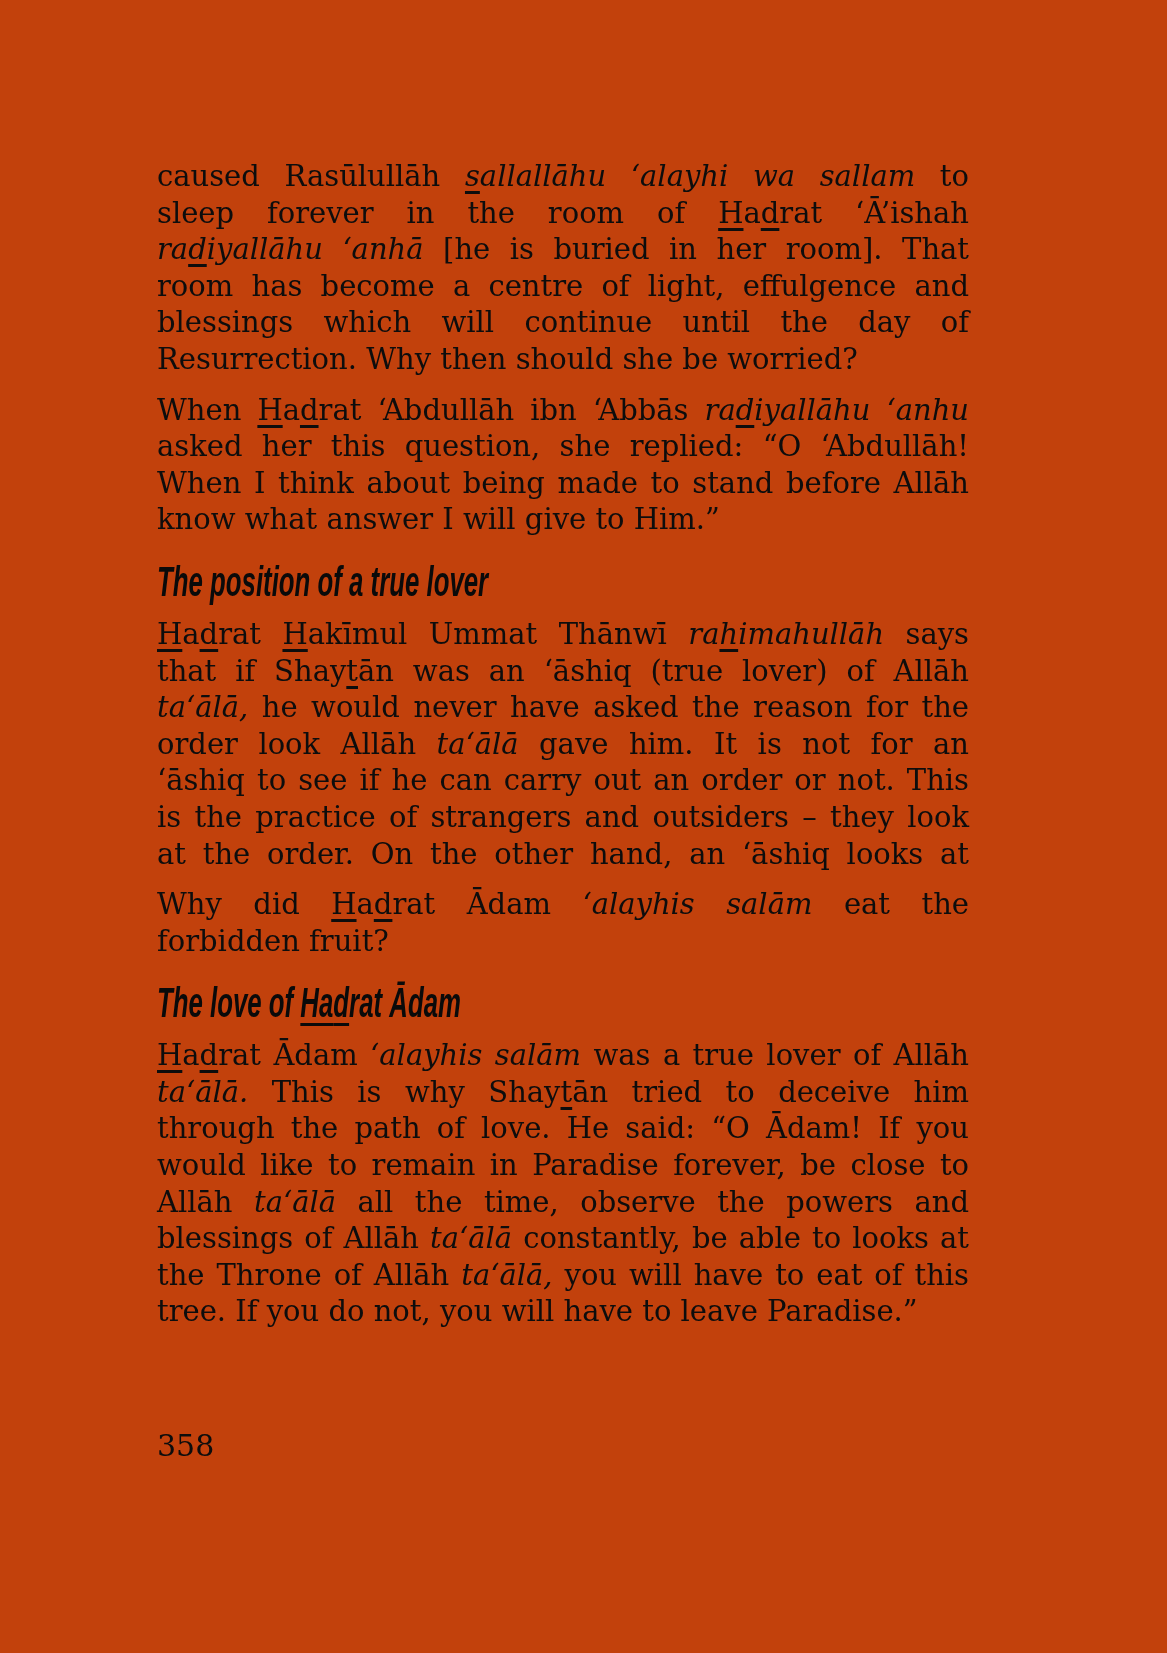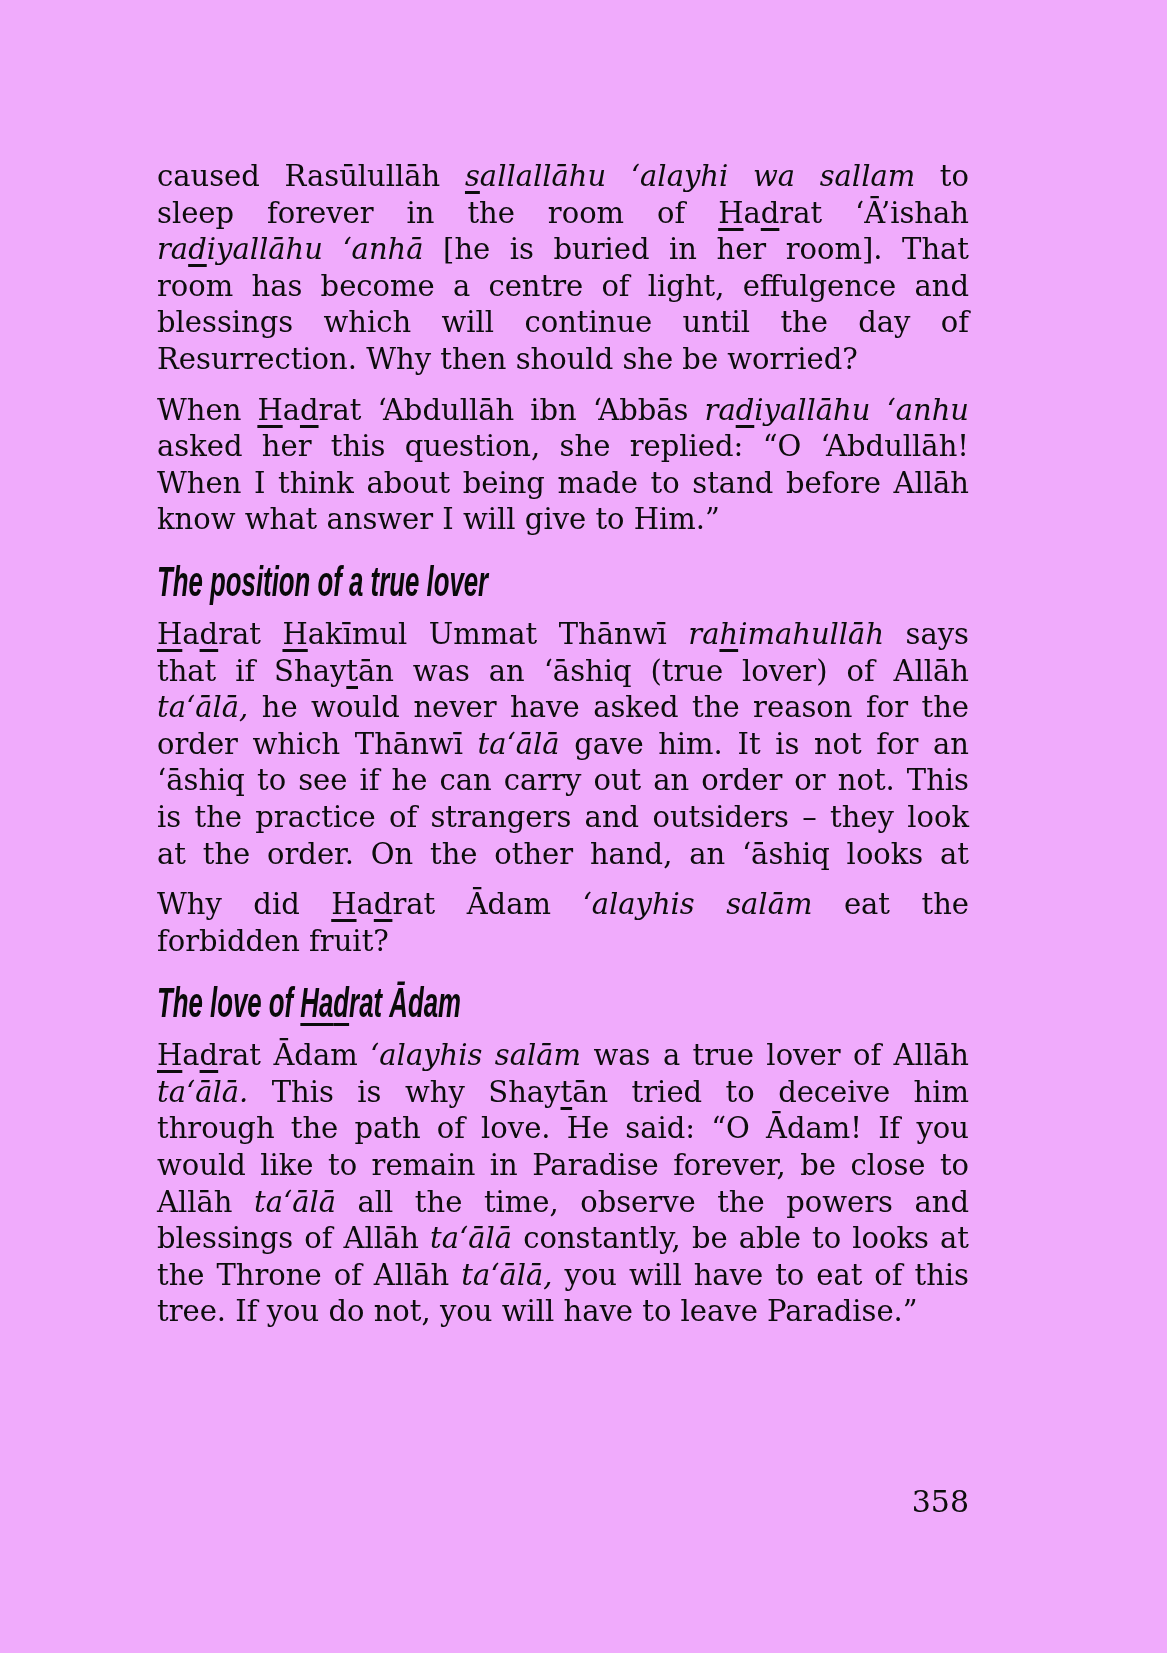"caused Rasūlullāh sallallāhu ‘alayhi wa" .page { background: #f0abfc -> #c2410c }
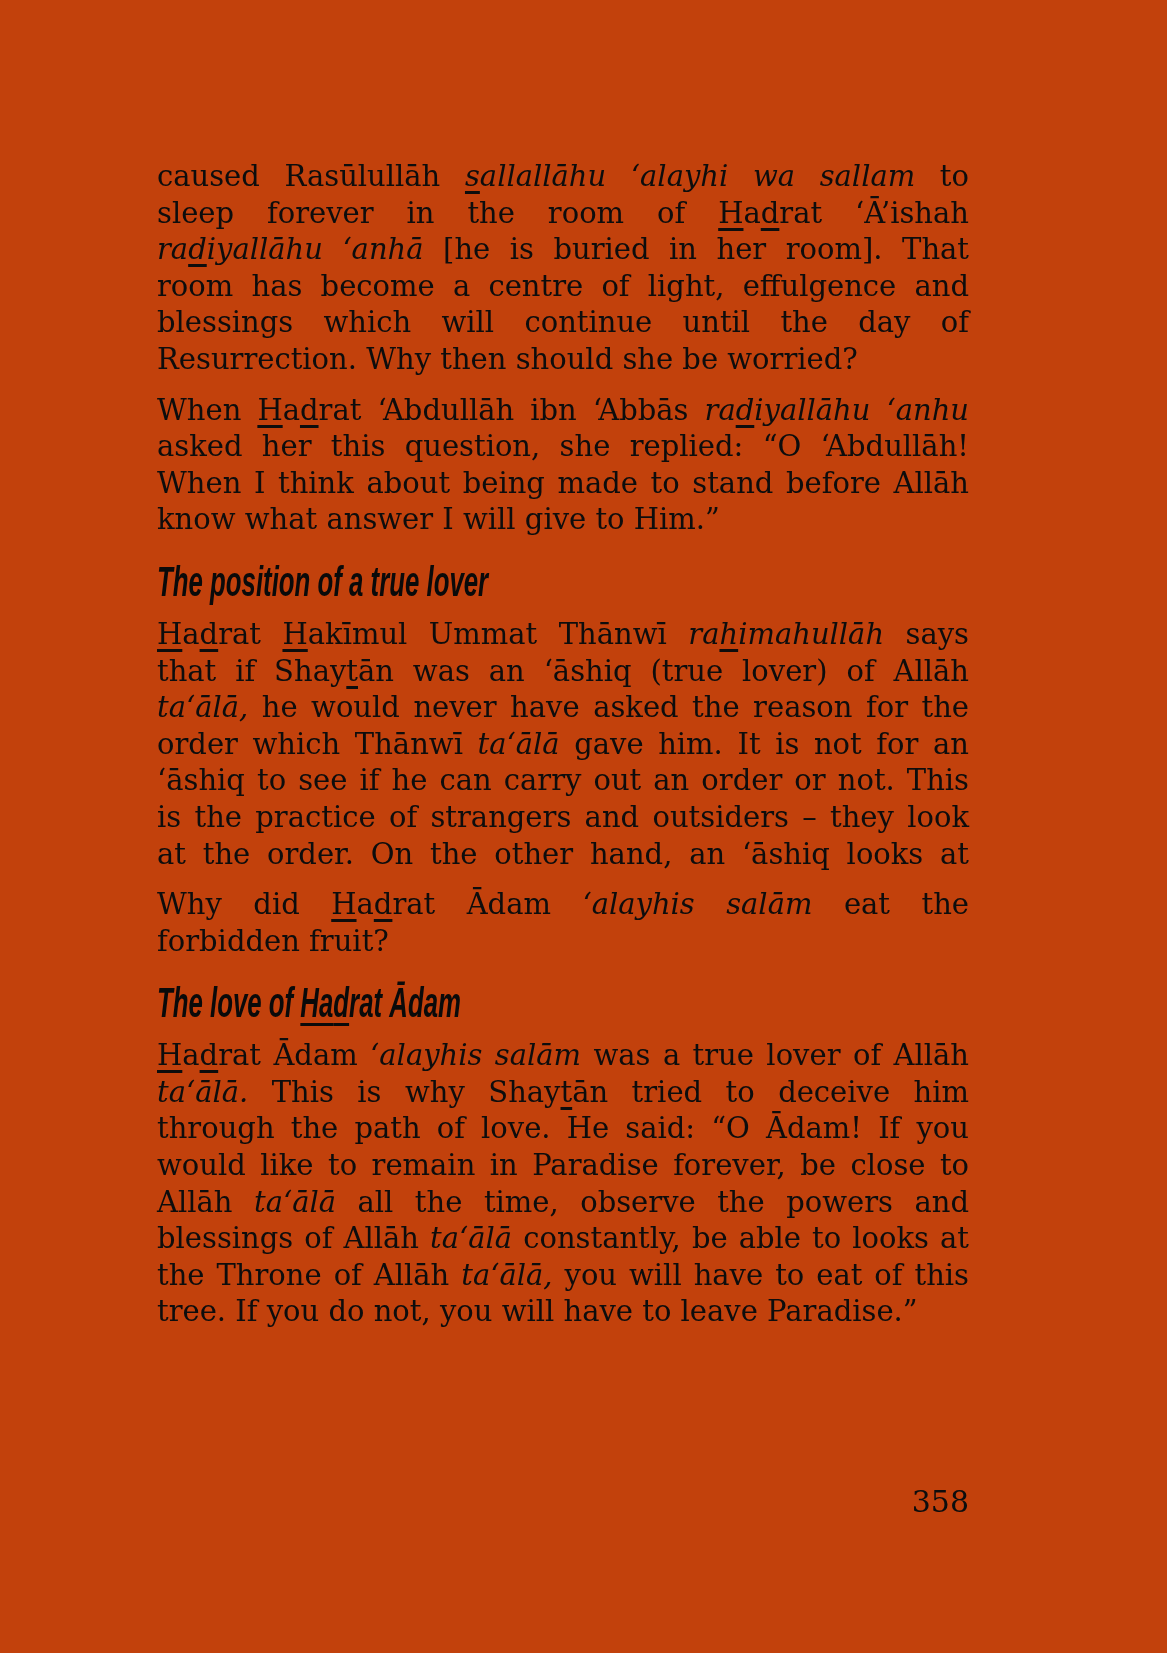"order which Thānwī" span { text: which Thānwī -> look Allāh }
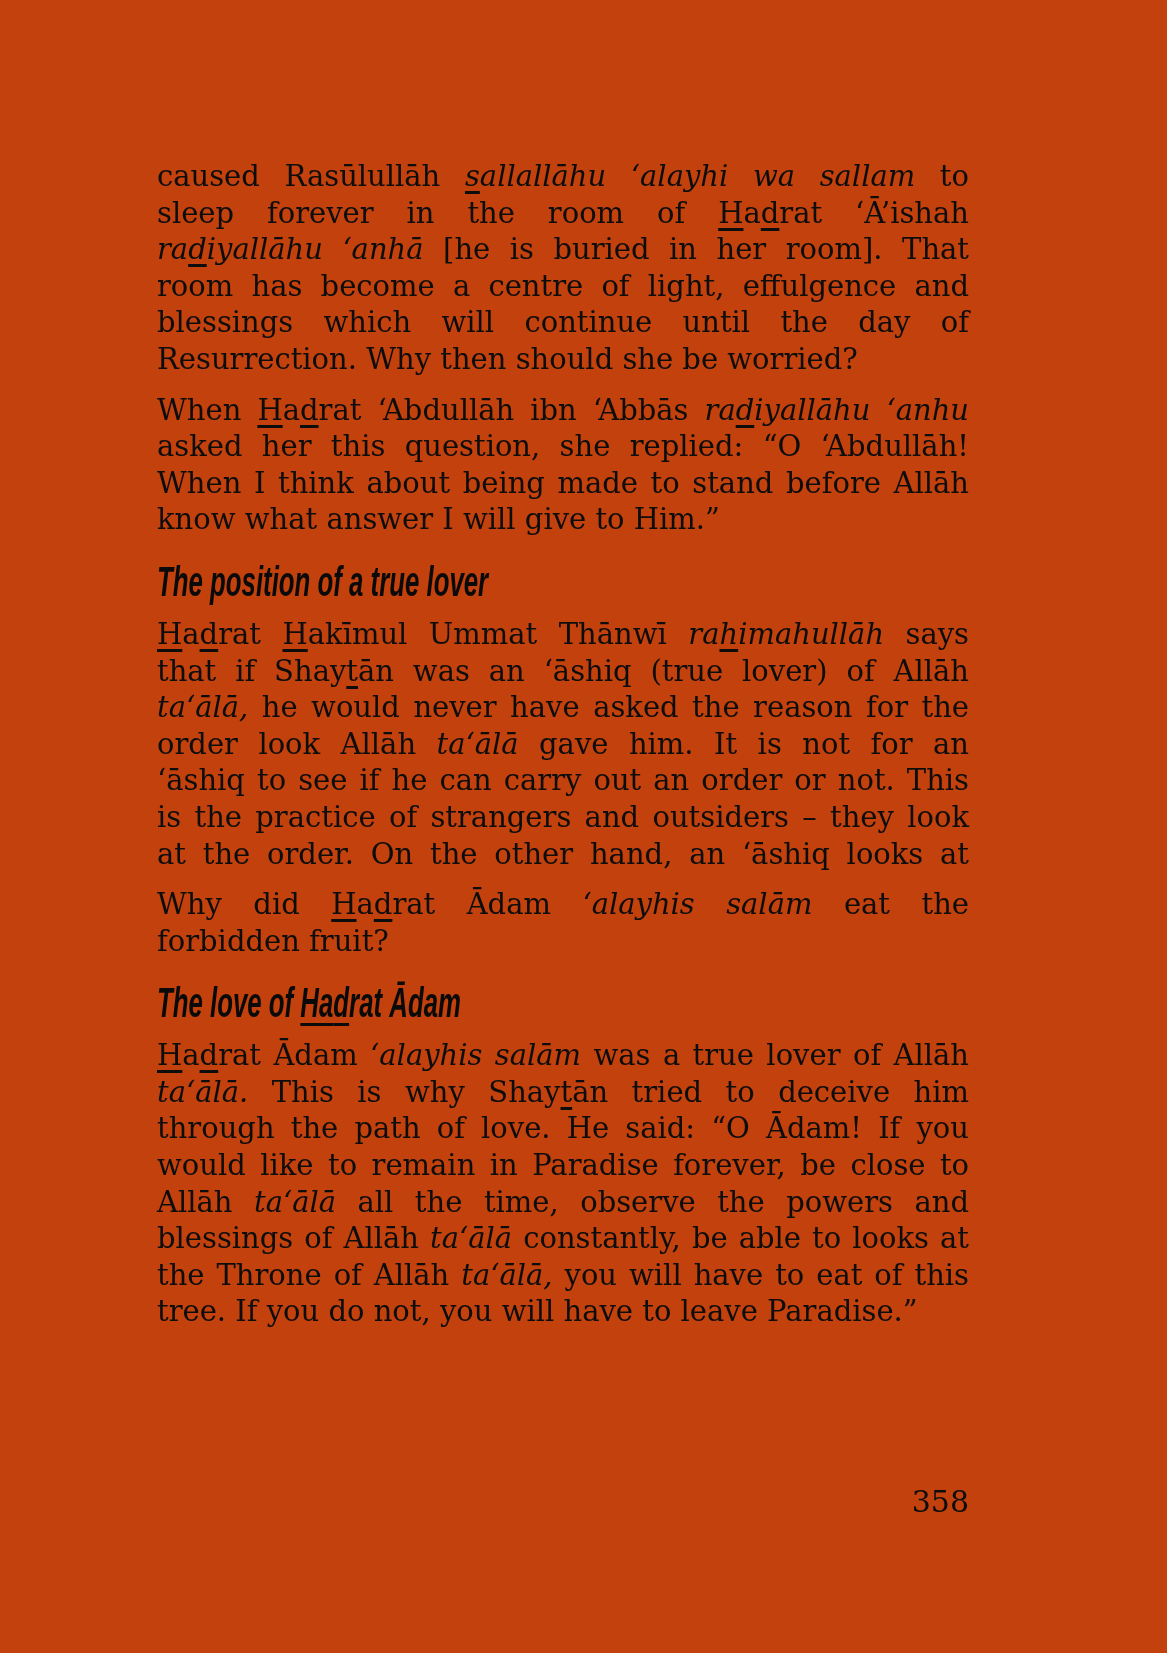"358" .page-number { text-align: right -> left; top: 1484px -> 1428px }
